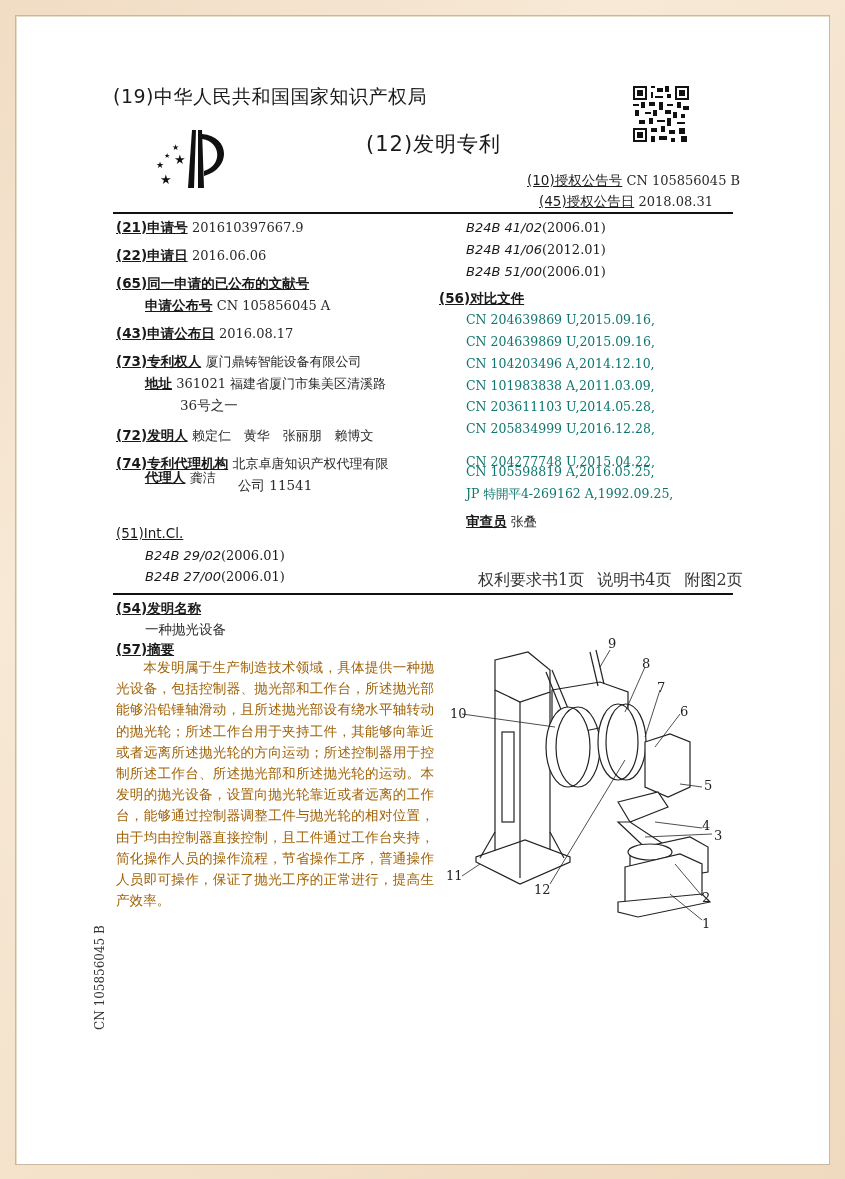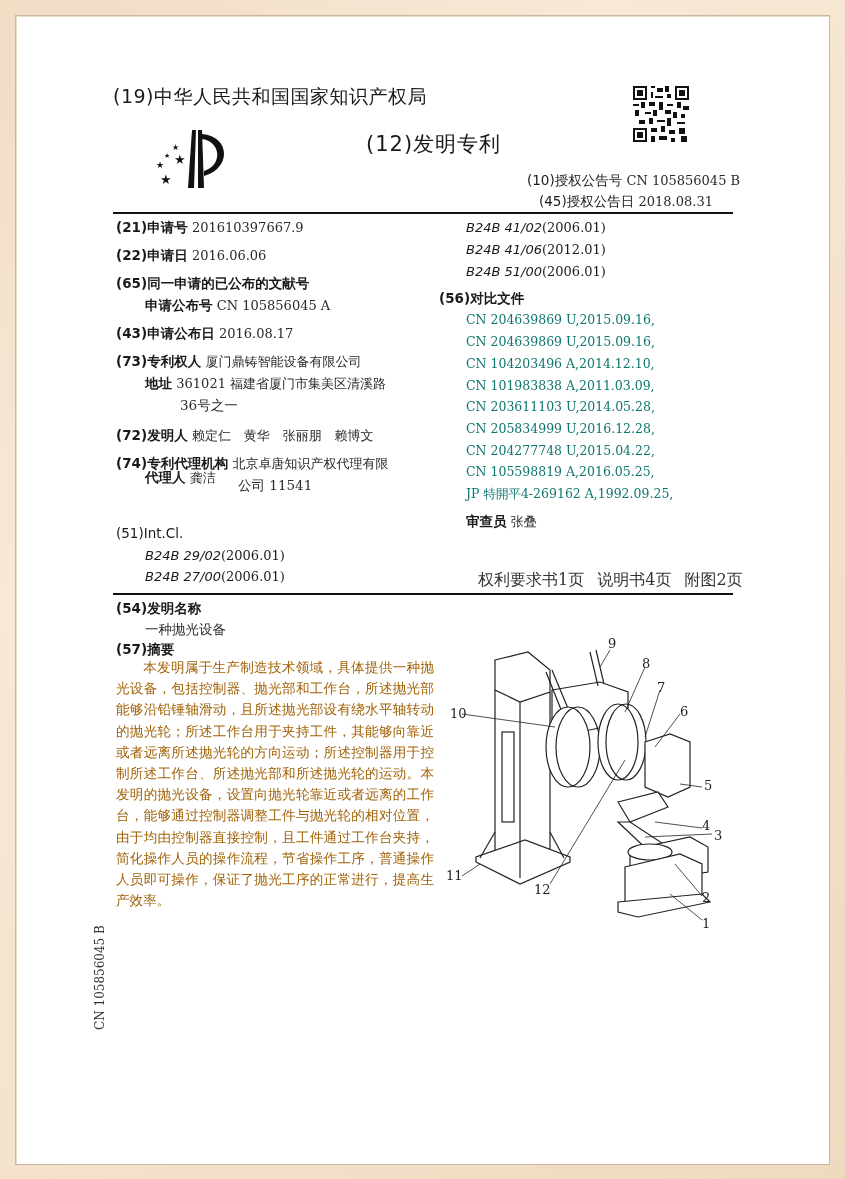"(10)授权公告号" .lbl { text-decoration: none -> underline }
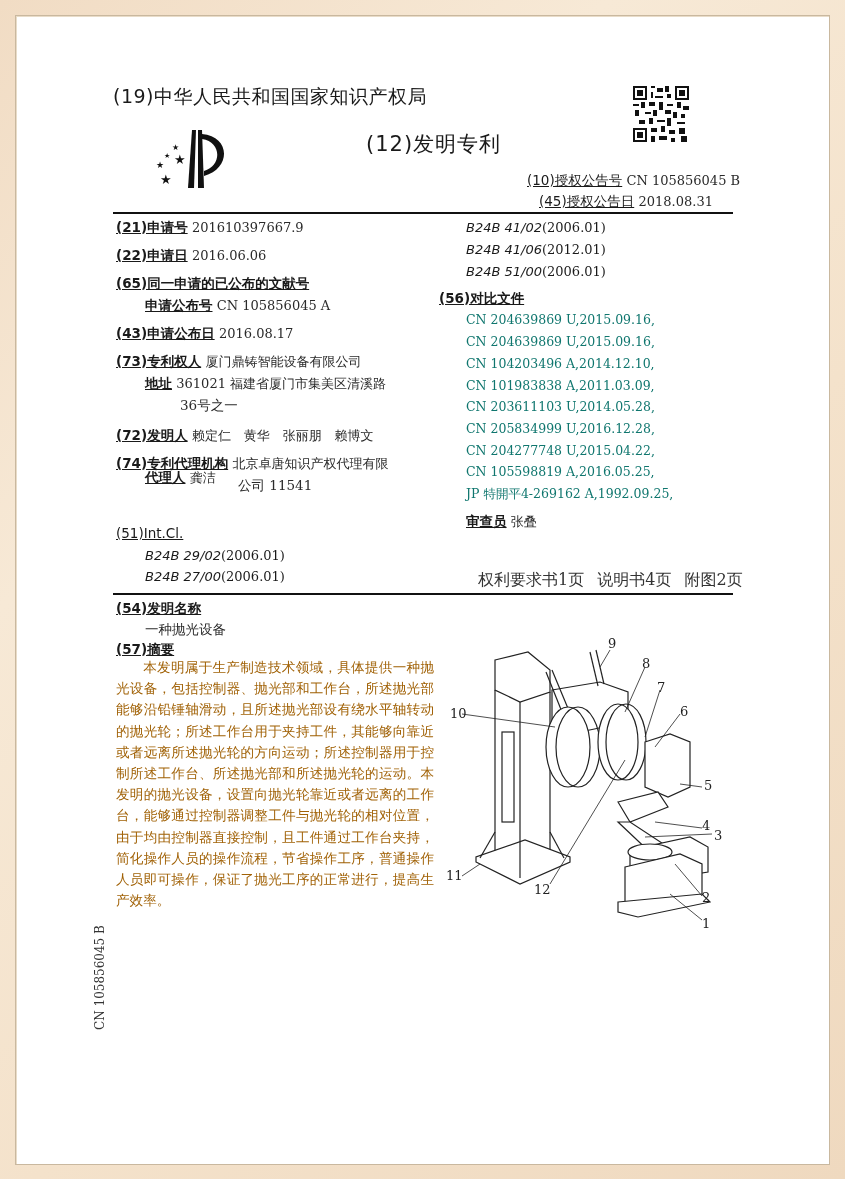"CN 204277748 U,2015.04.22," div.abs { top: 443px -> 454px }
